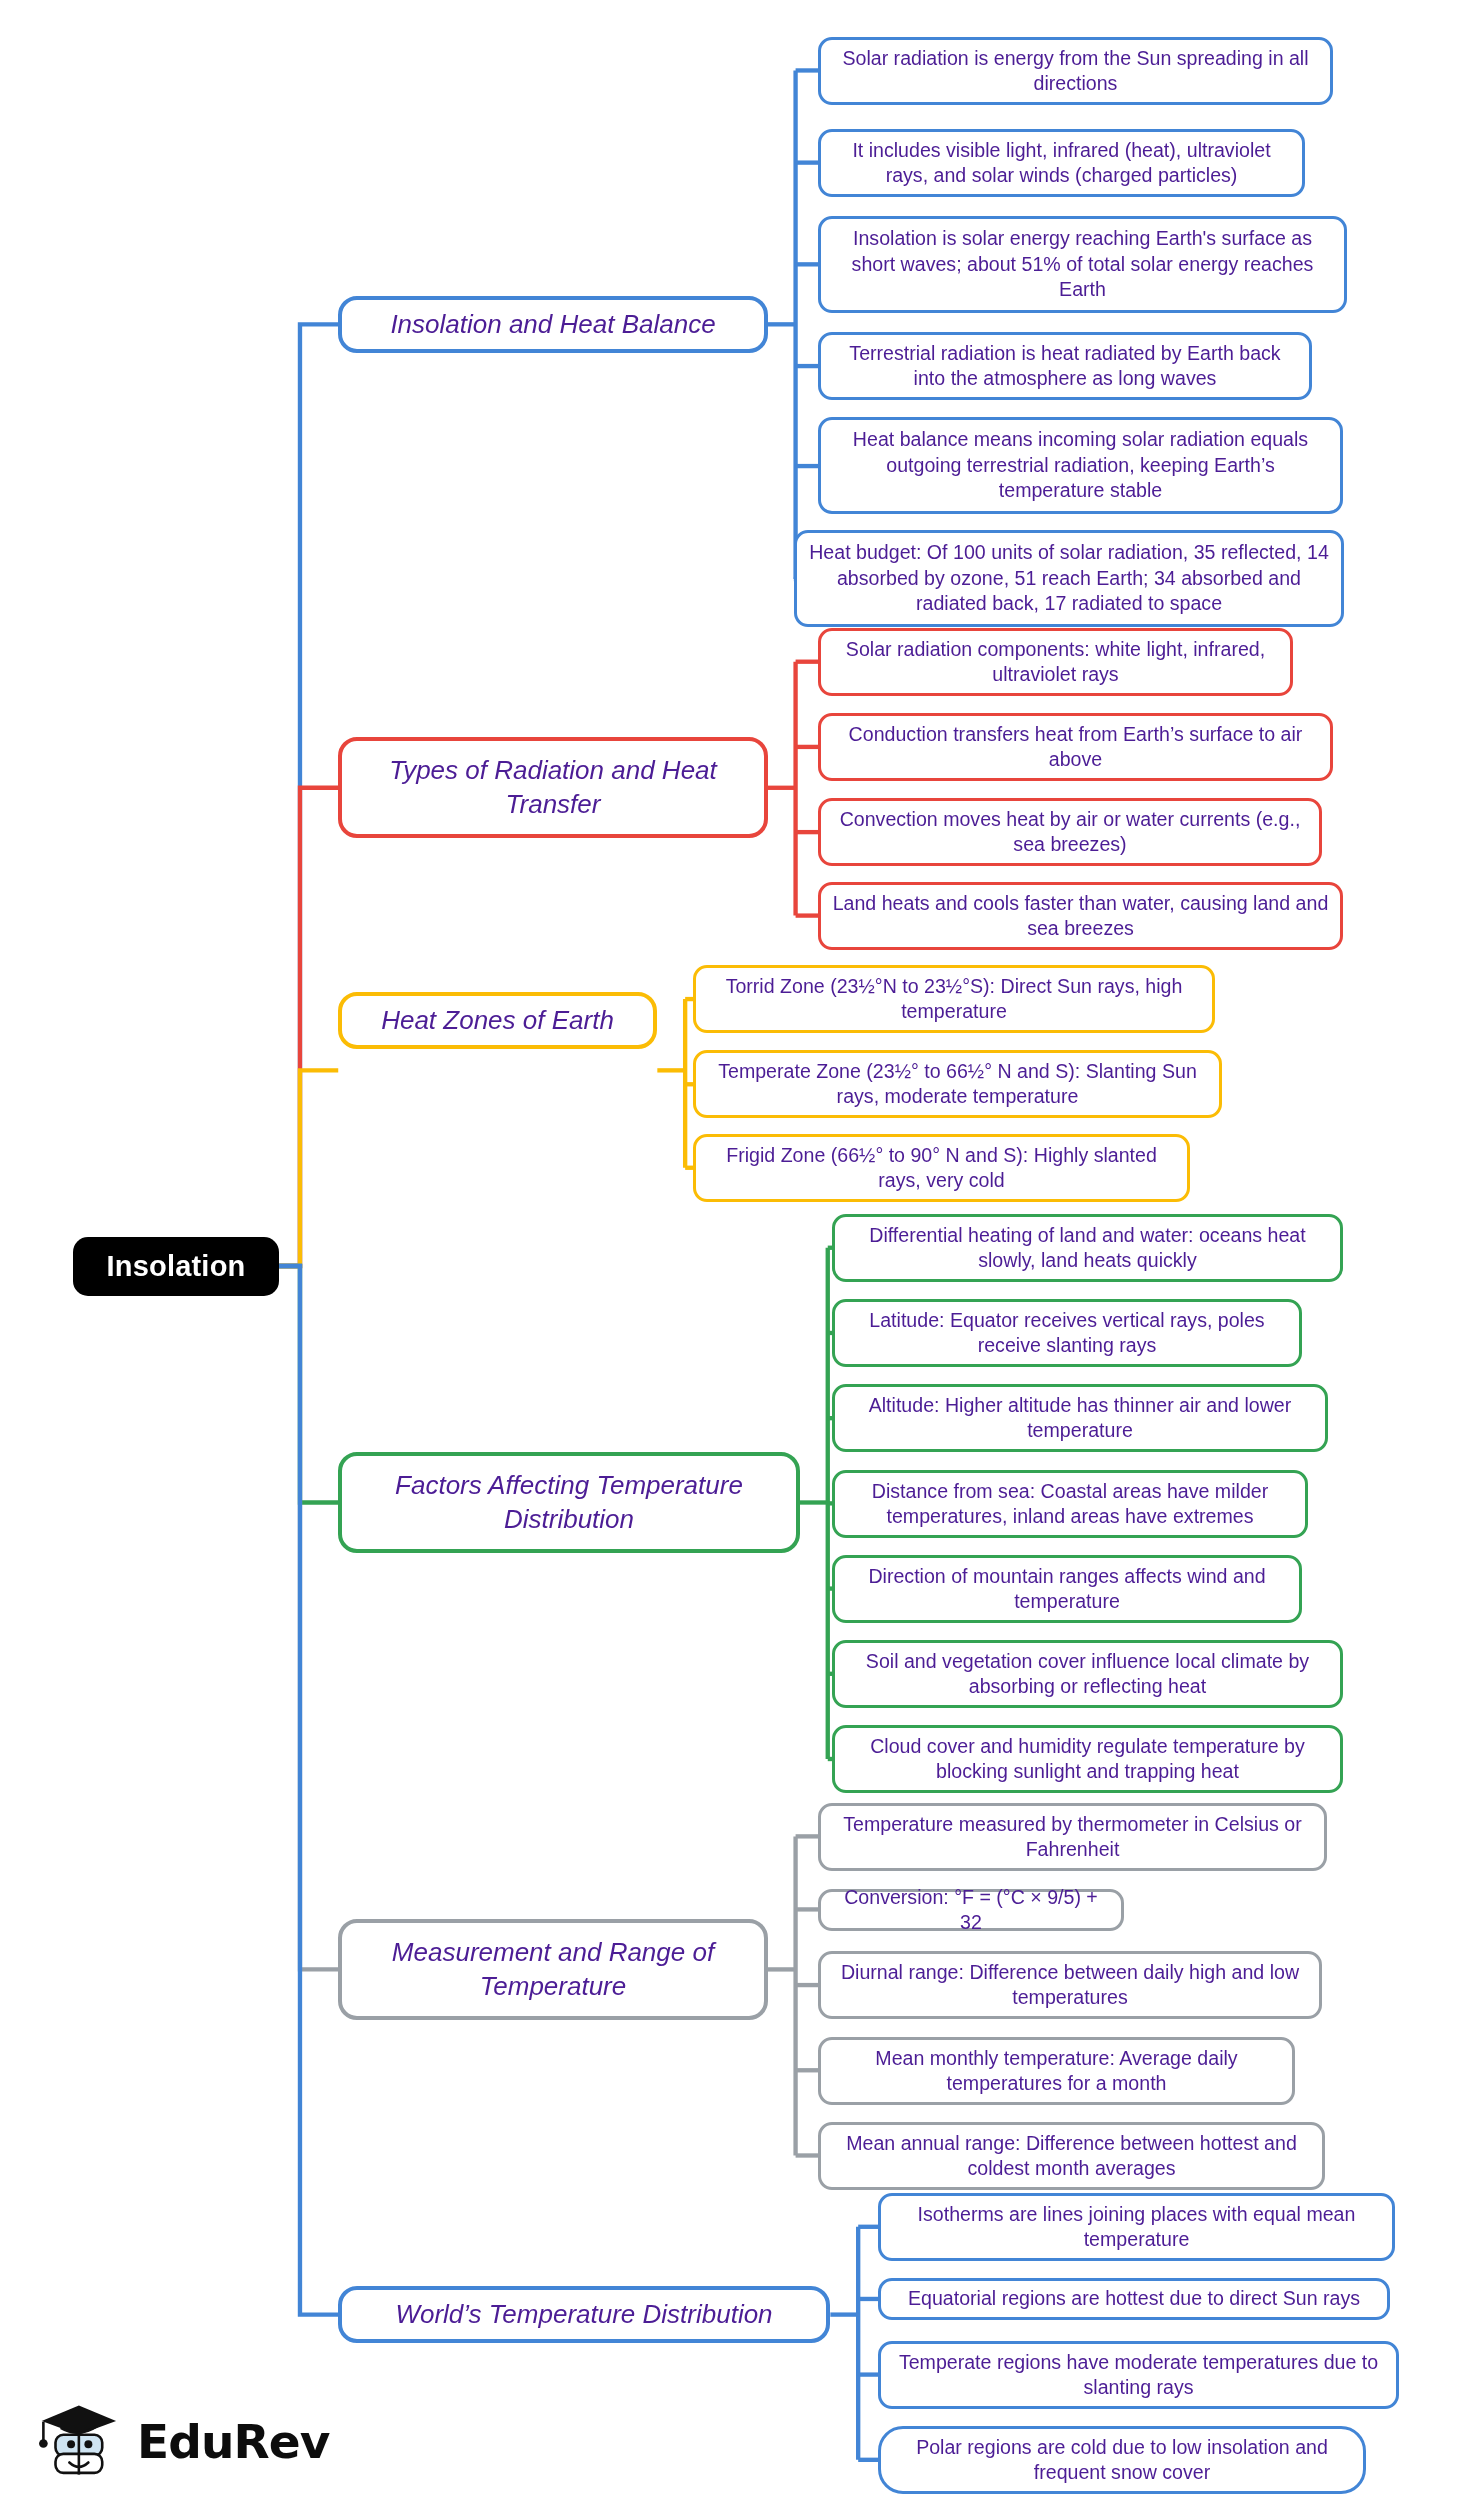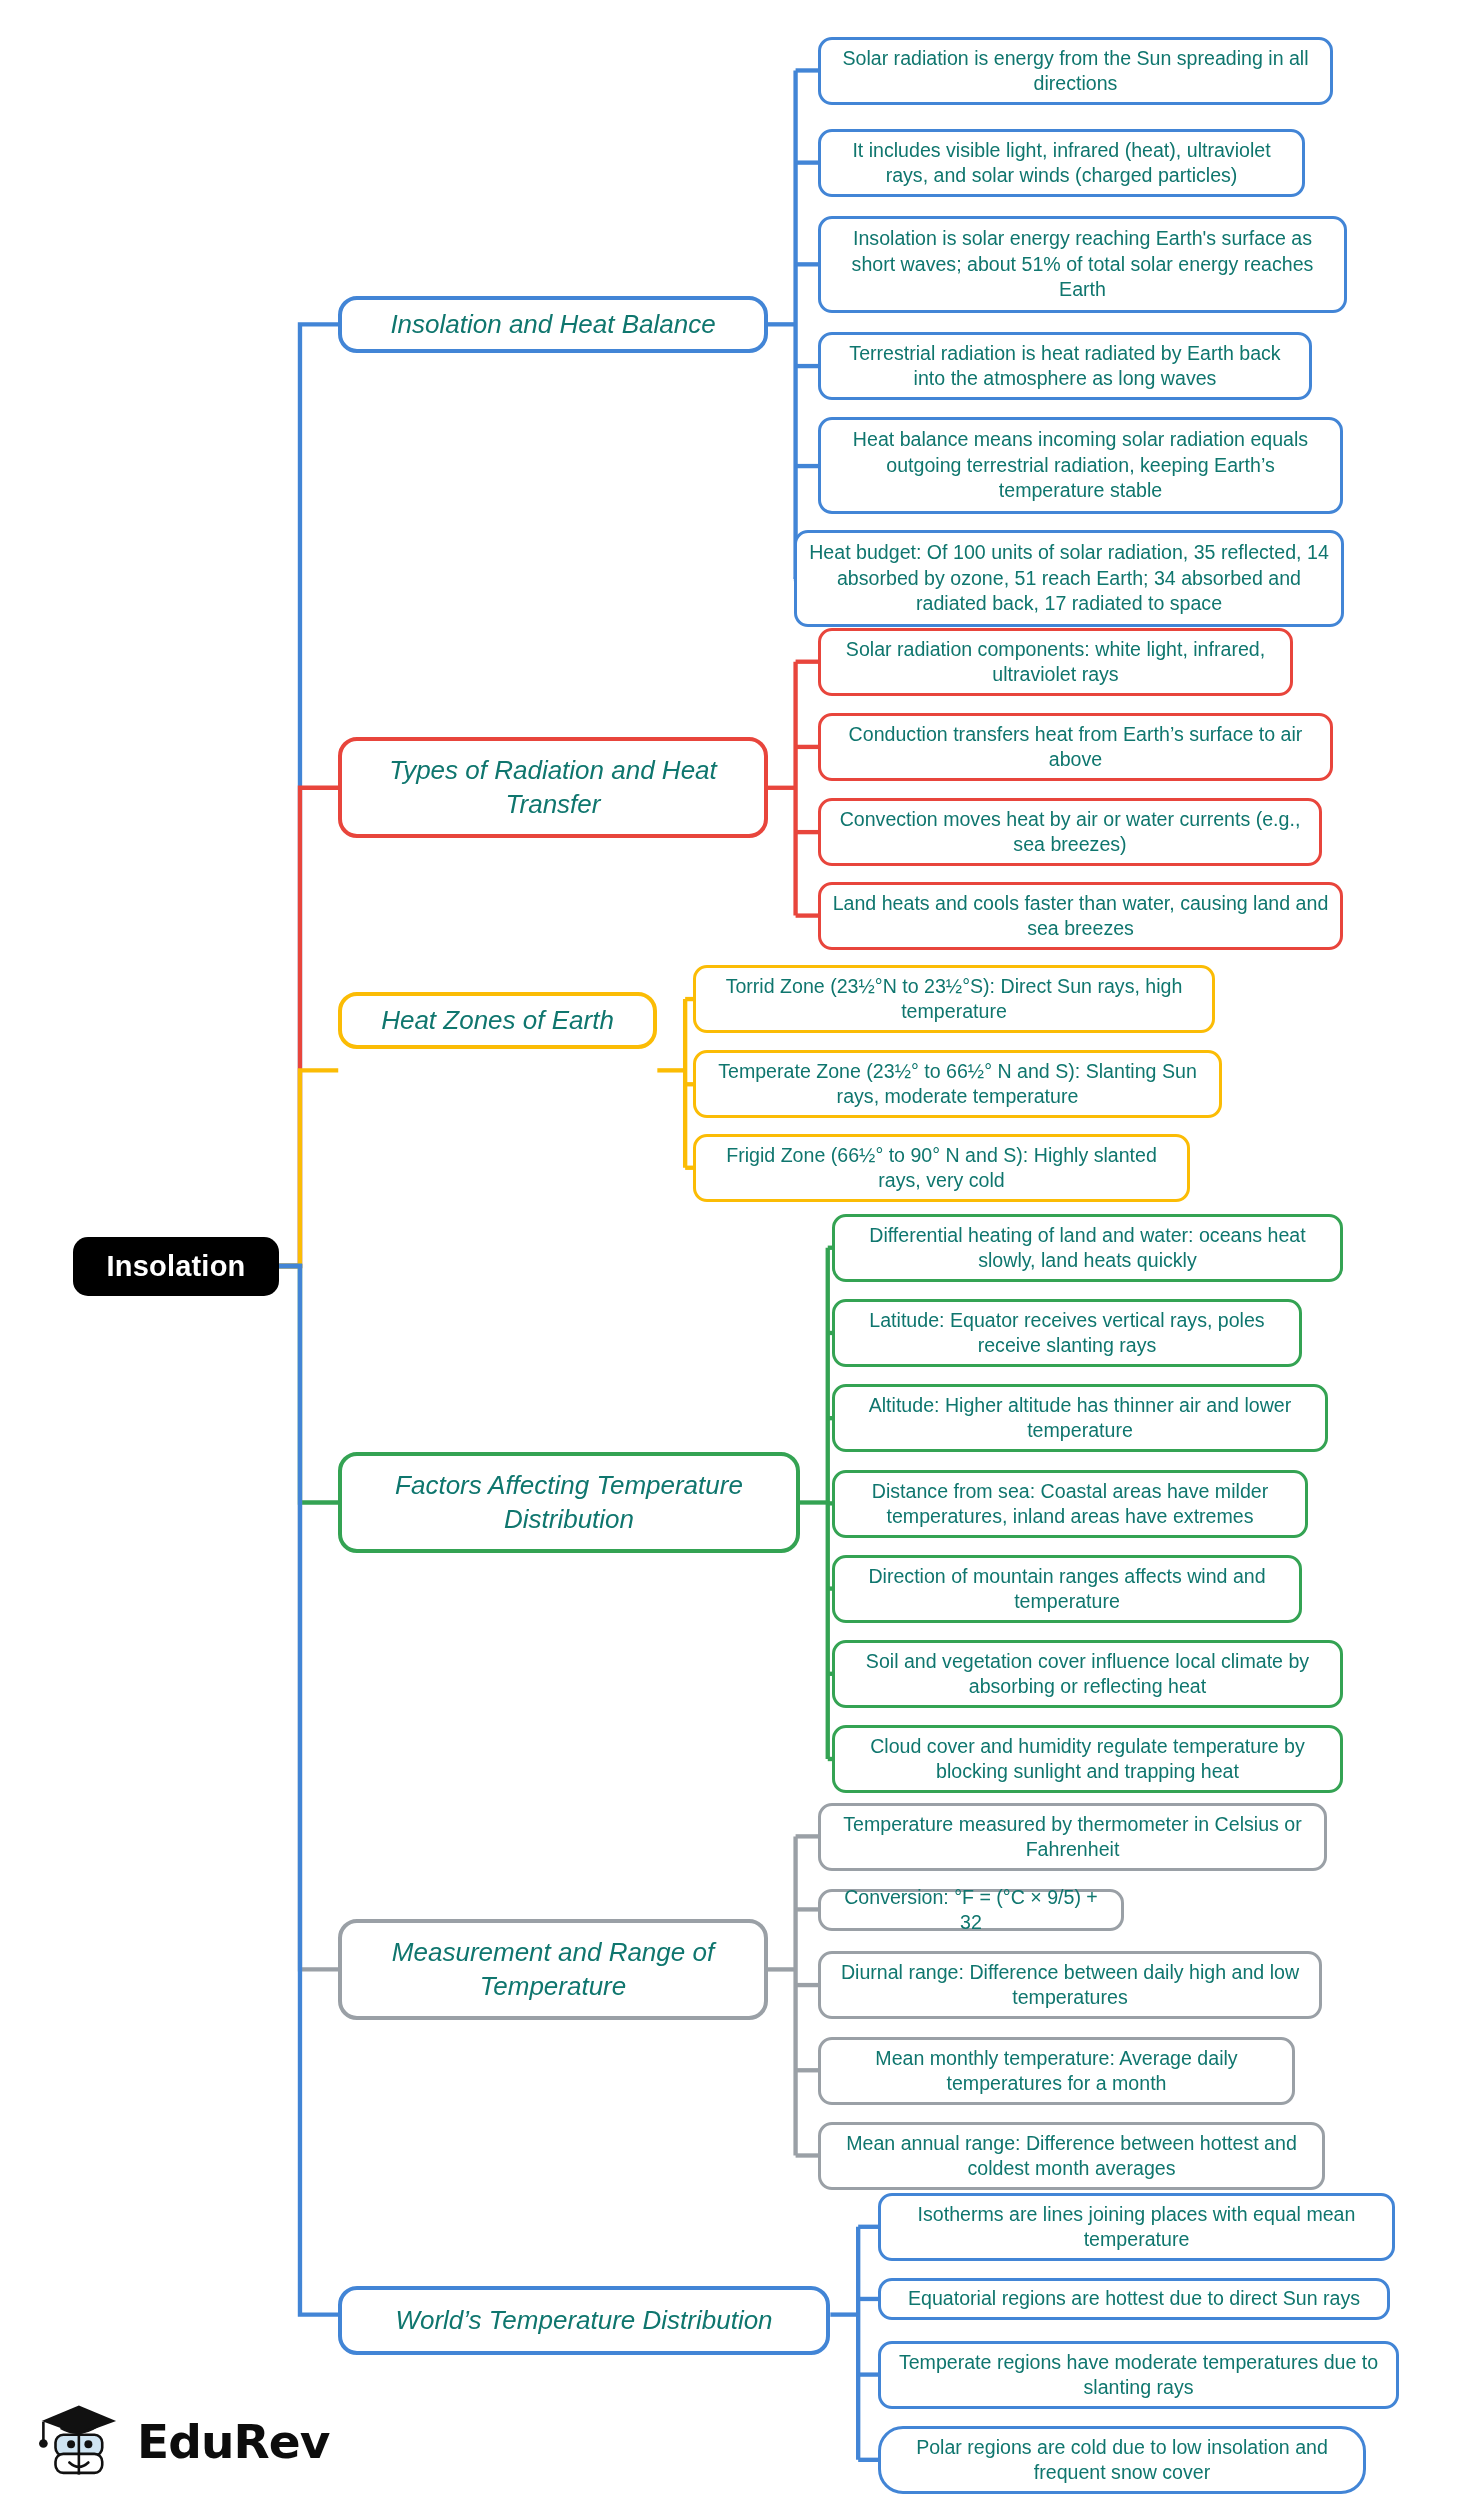"Solar radiation is energy from" .node { color: #0f766e -> #4c1d95 }
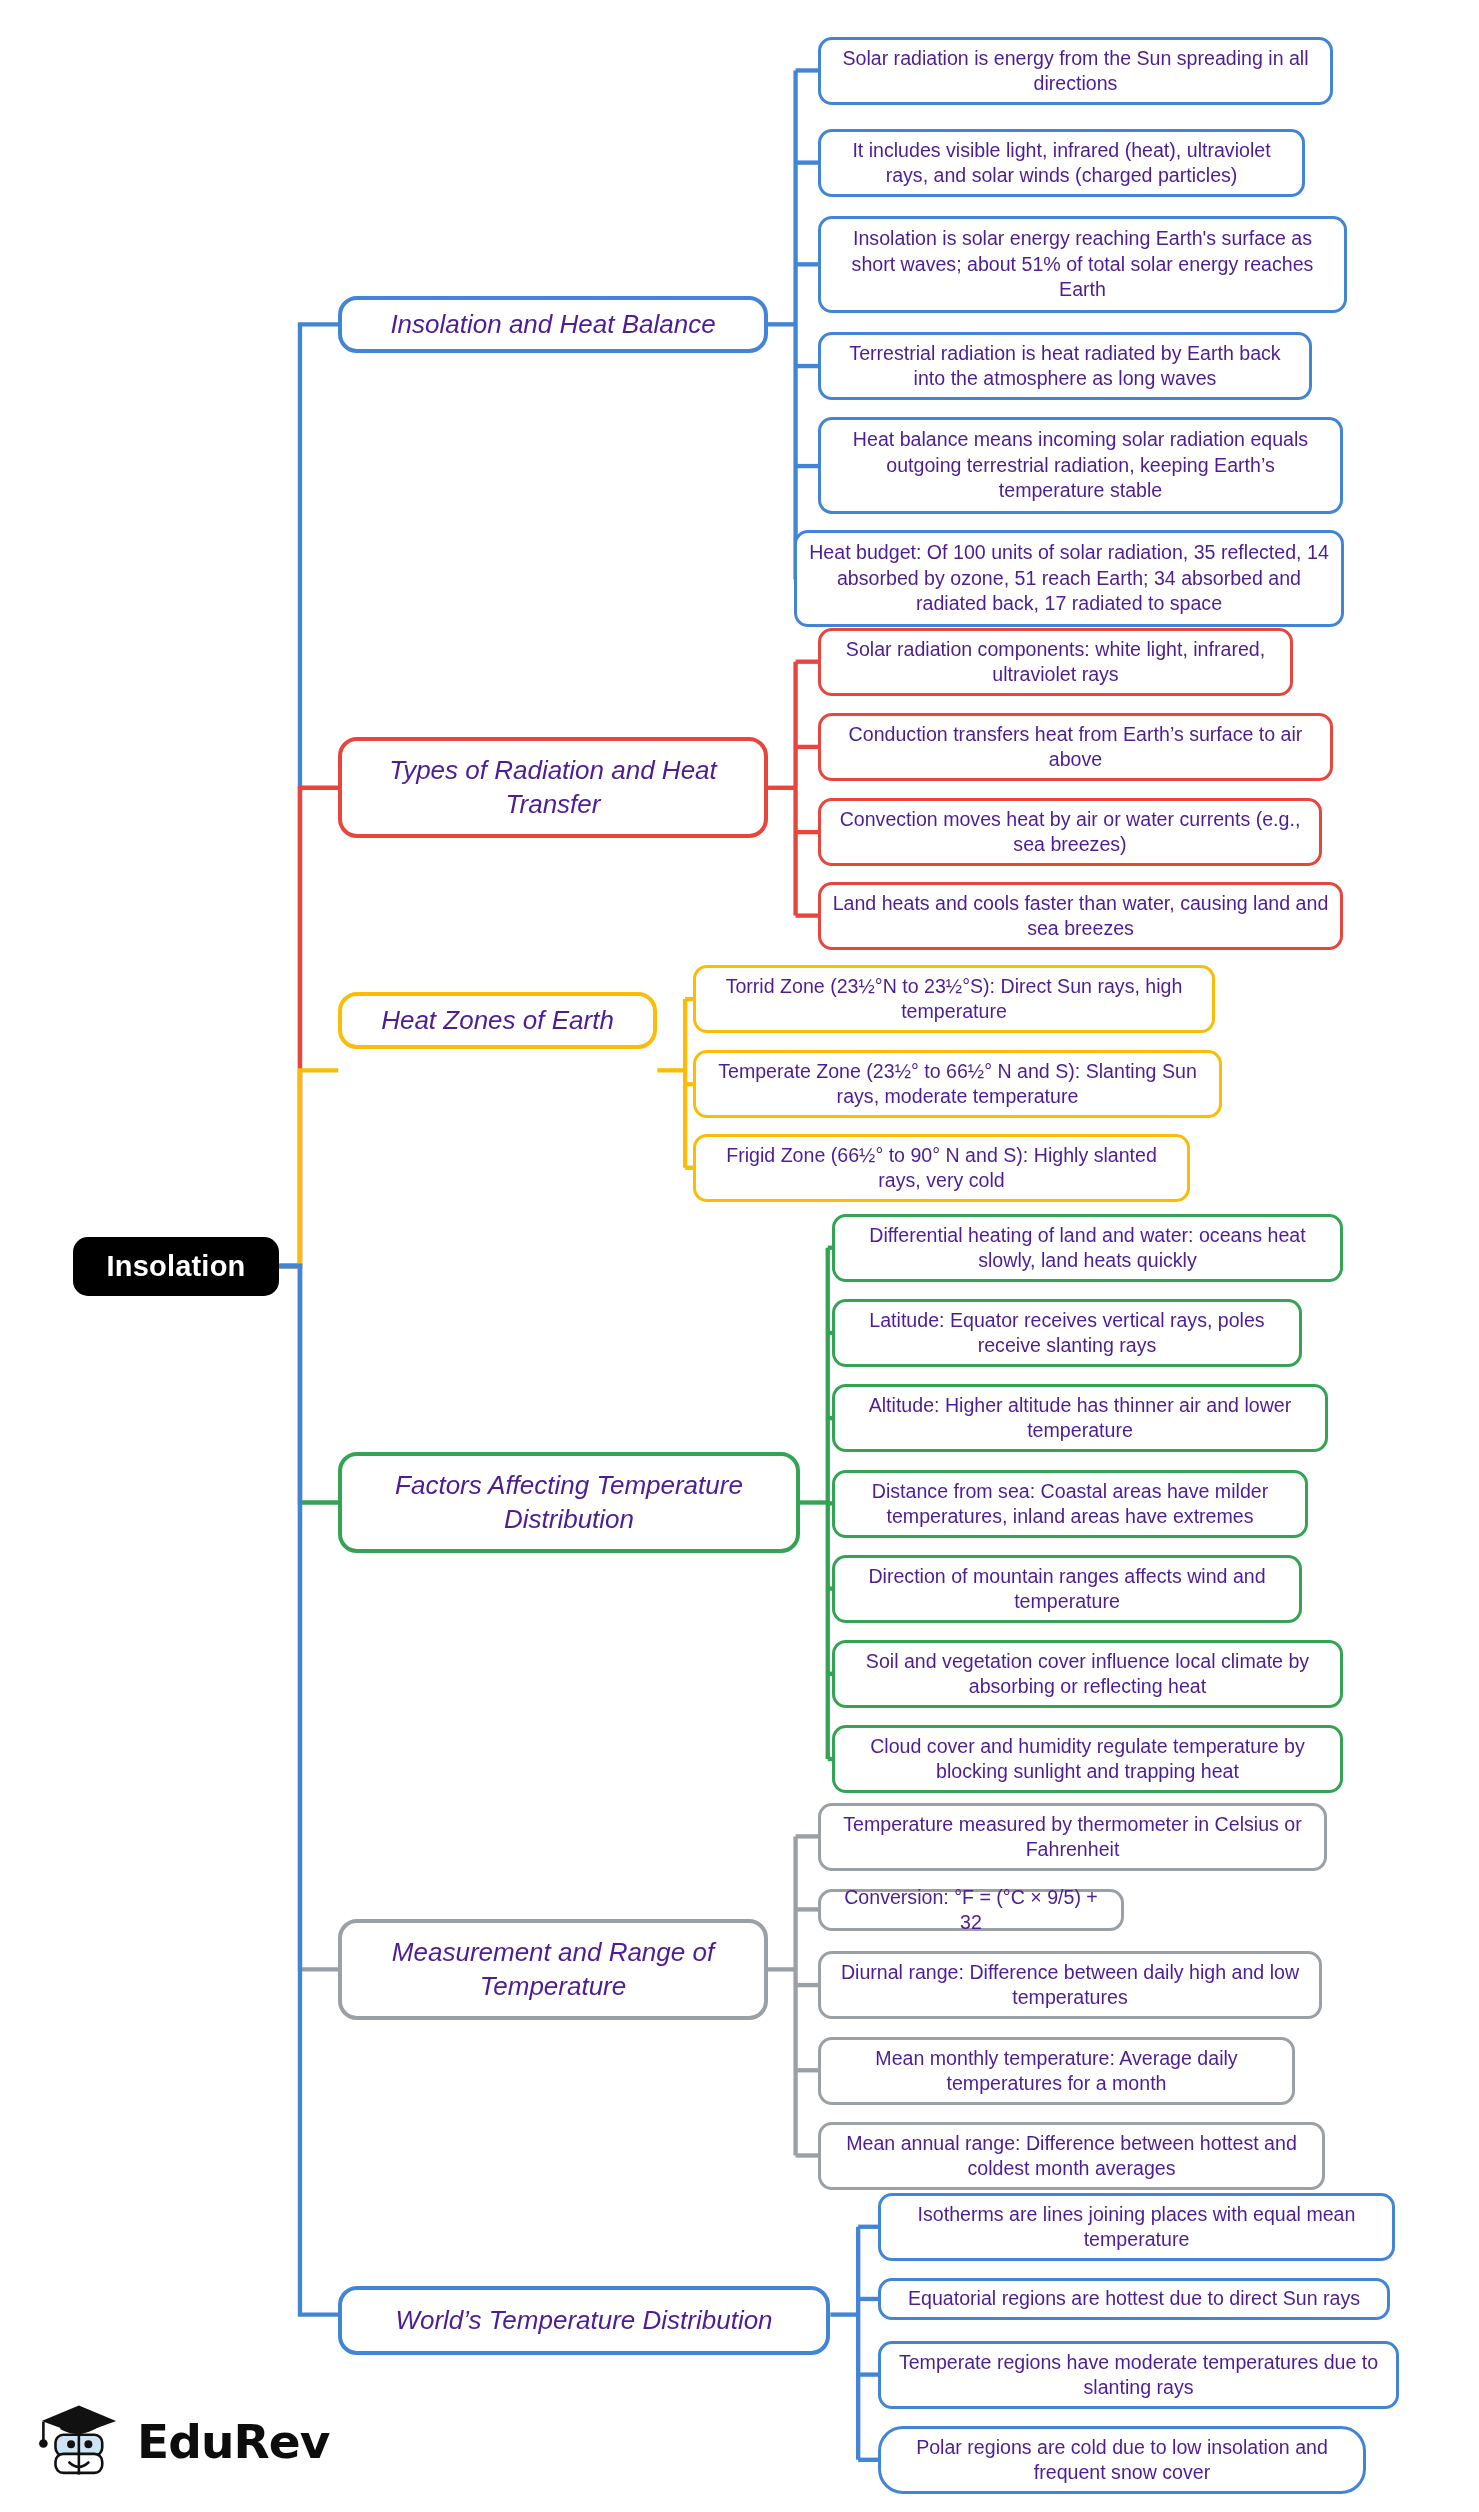"World’s Temperature Distribution" div.node { height: 69px -> 57px }
